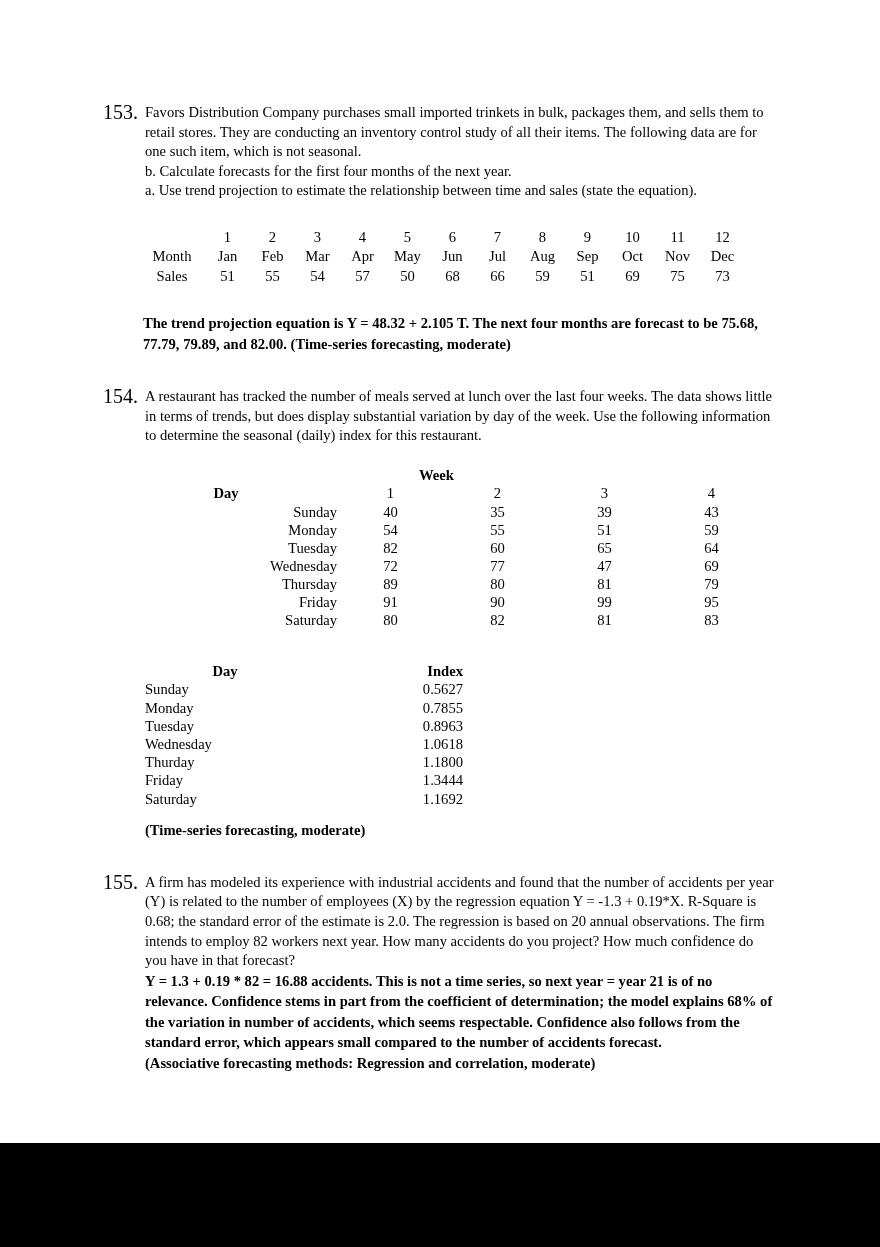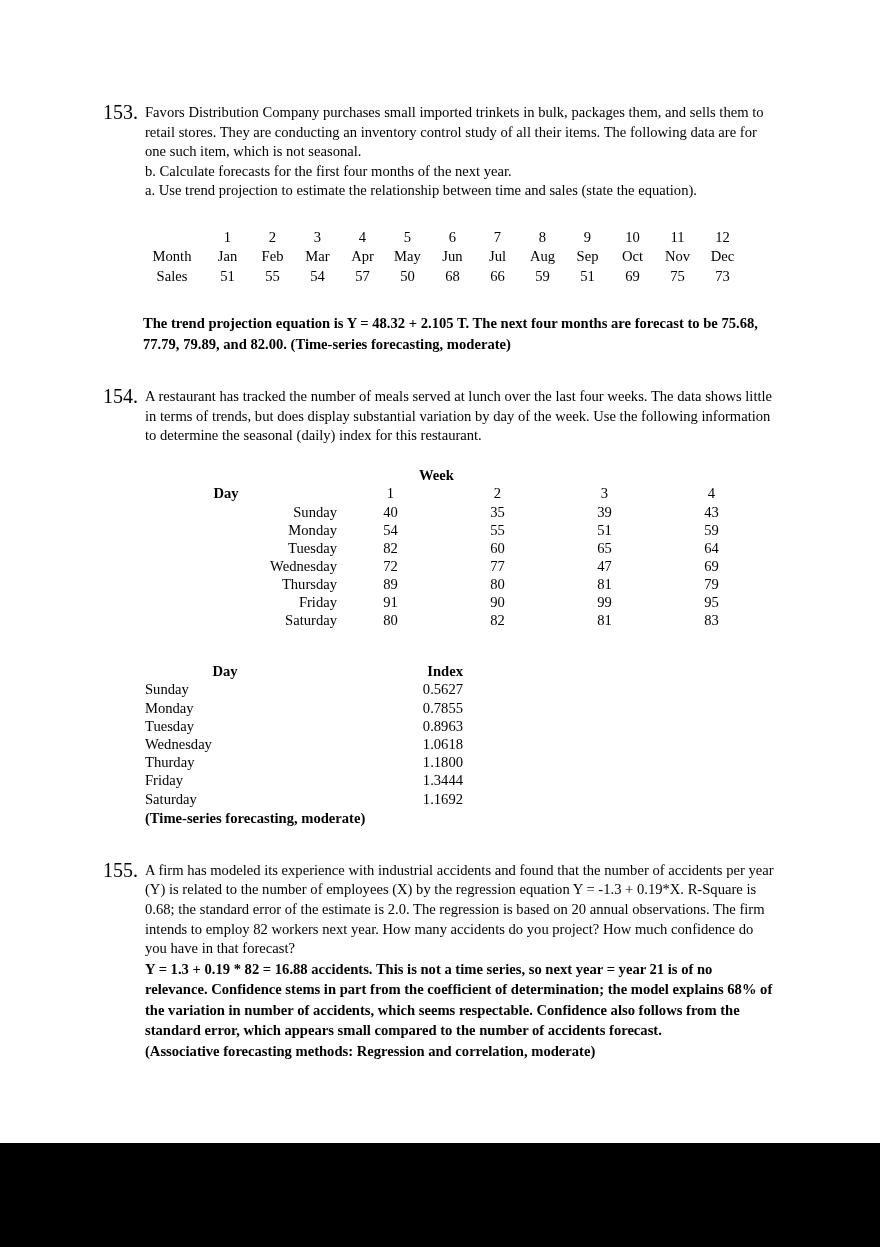"(Time-series forecasting, moderate)" .index-tag { margin-top: 1px -> 13px }
